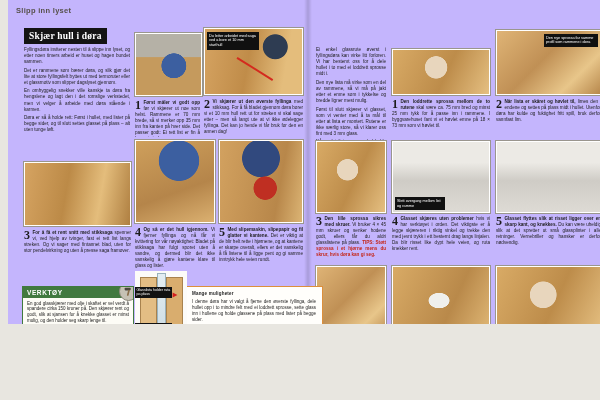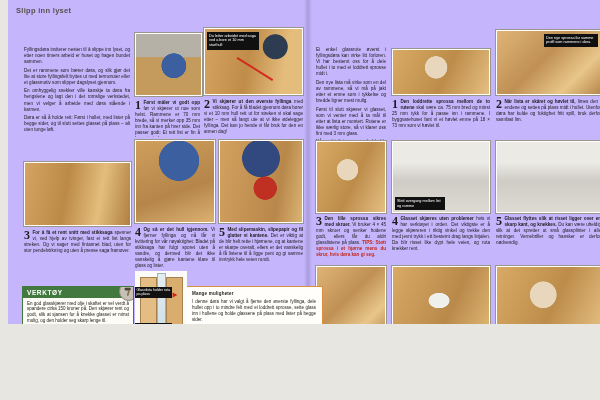"Skjær hull i døra" div.abs { html: none -> <div>Skjær hull i døra</div> }
